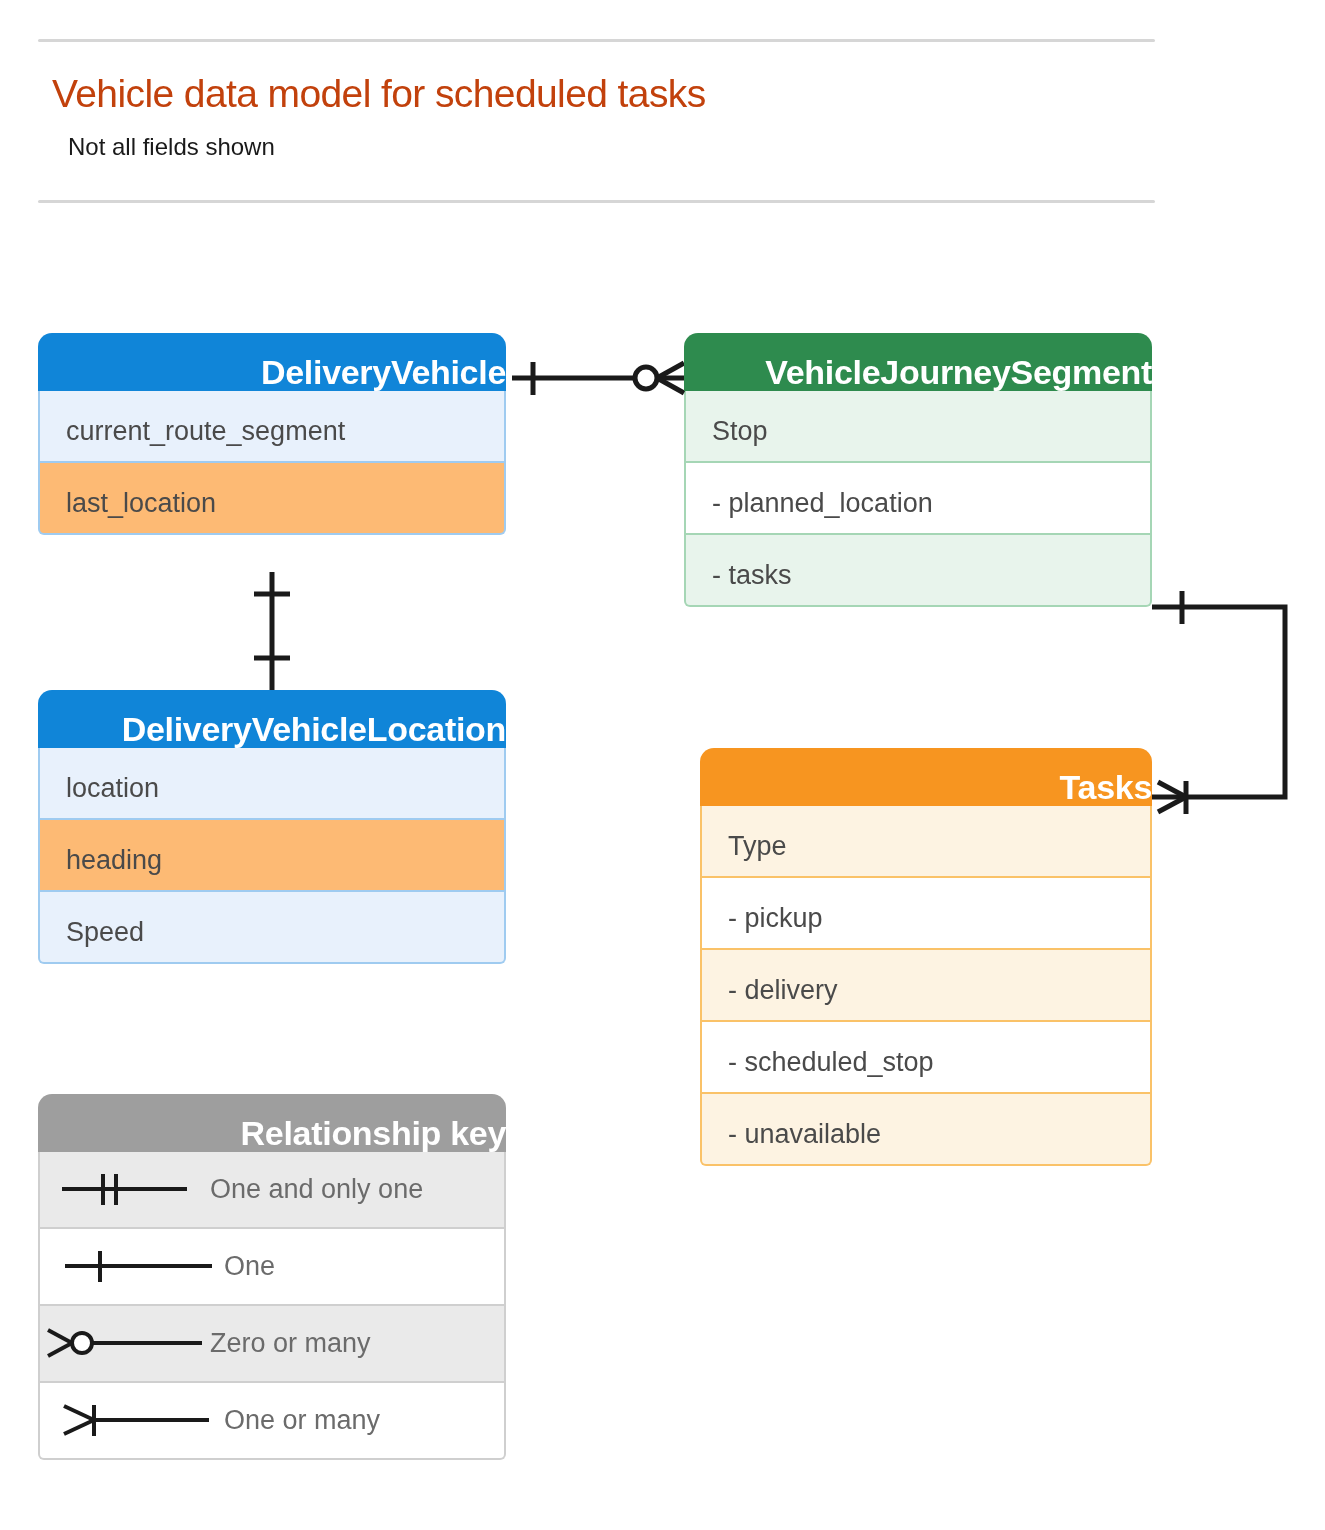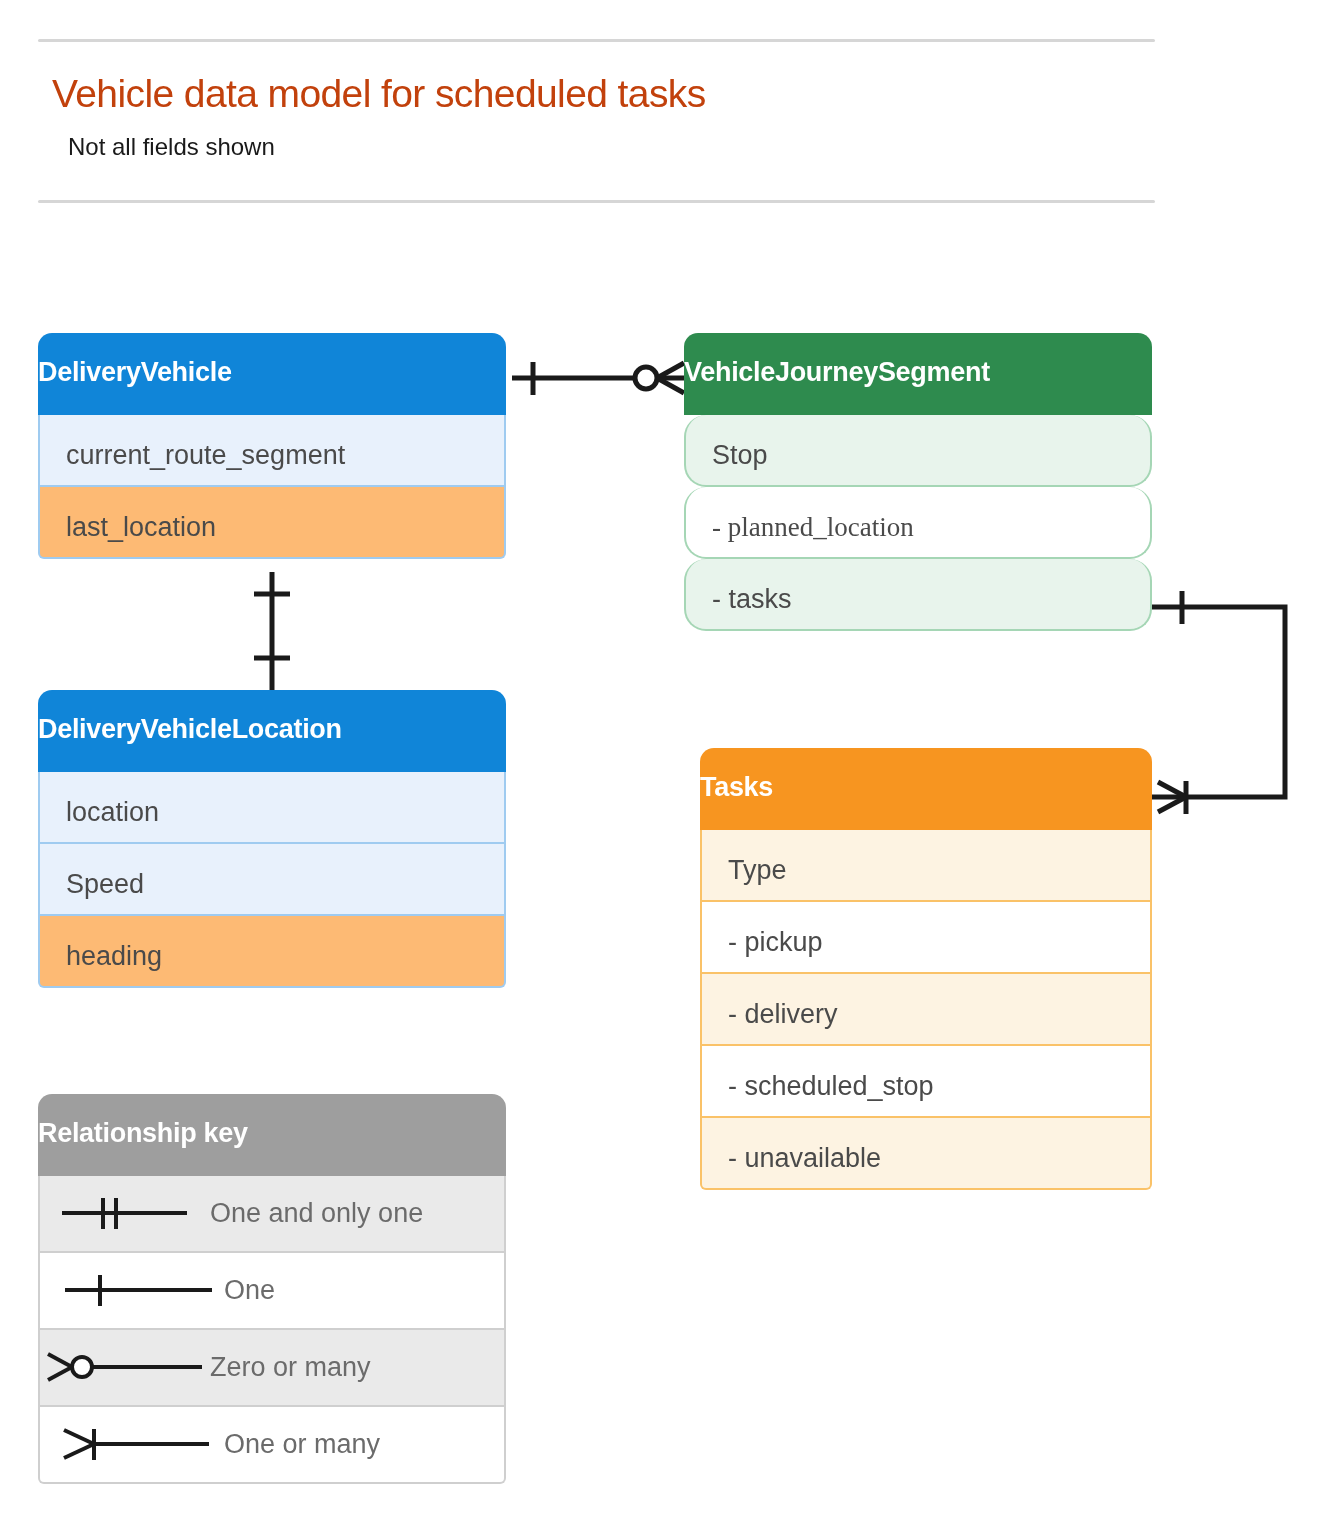"DeliveryVehicle" .entity-header { font-size: 27px -> 34px; height: 82px -> 58px; text-align: left -> right }
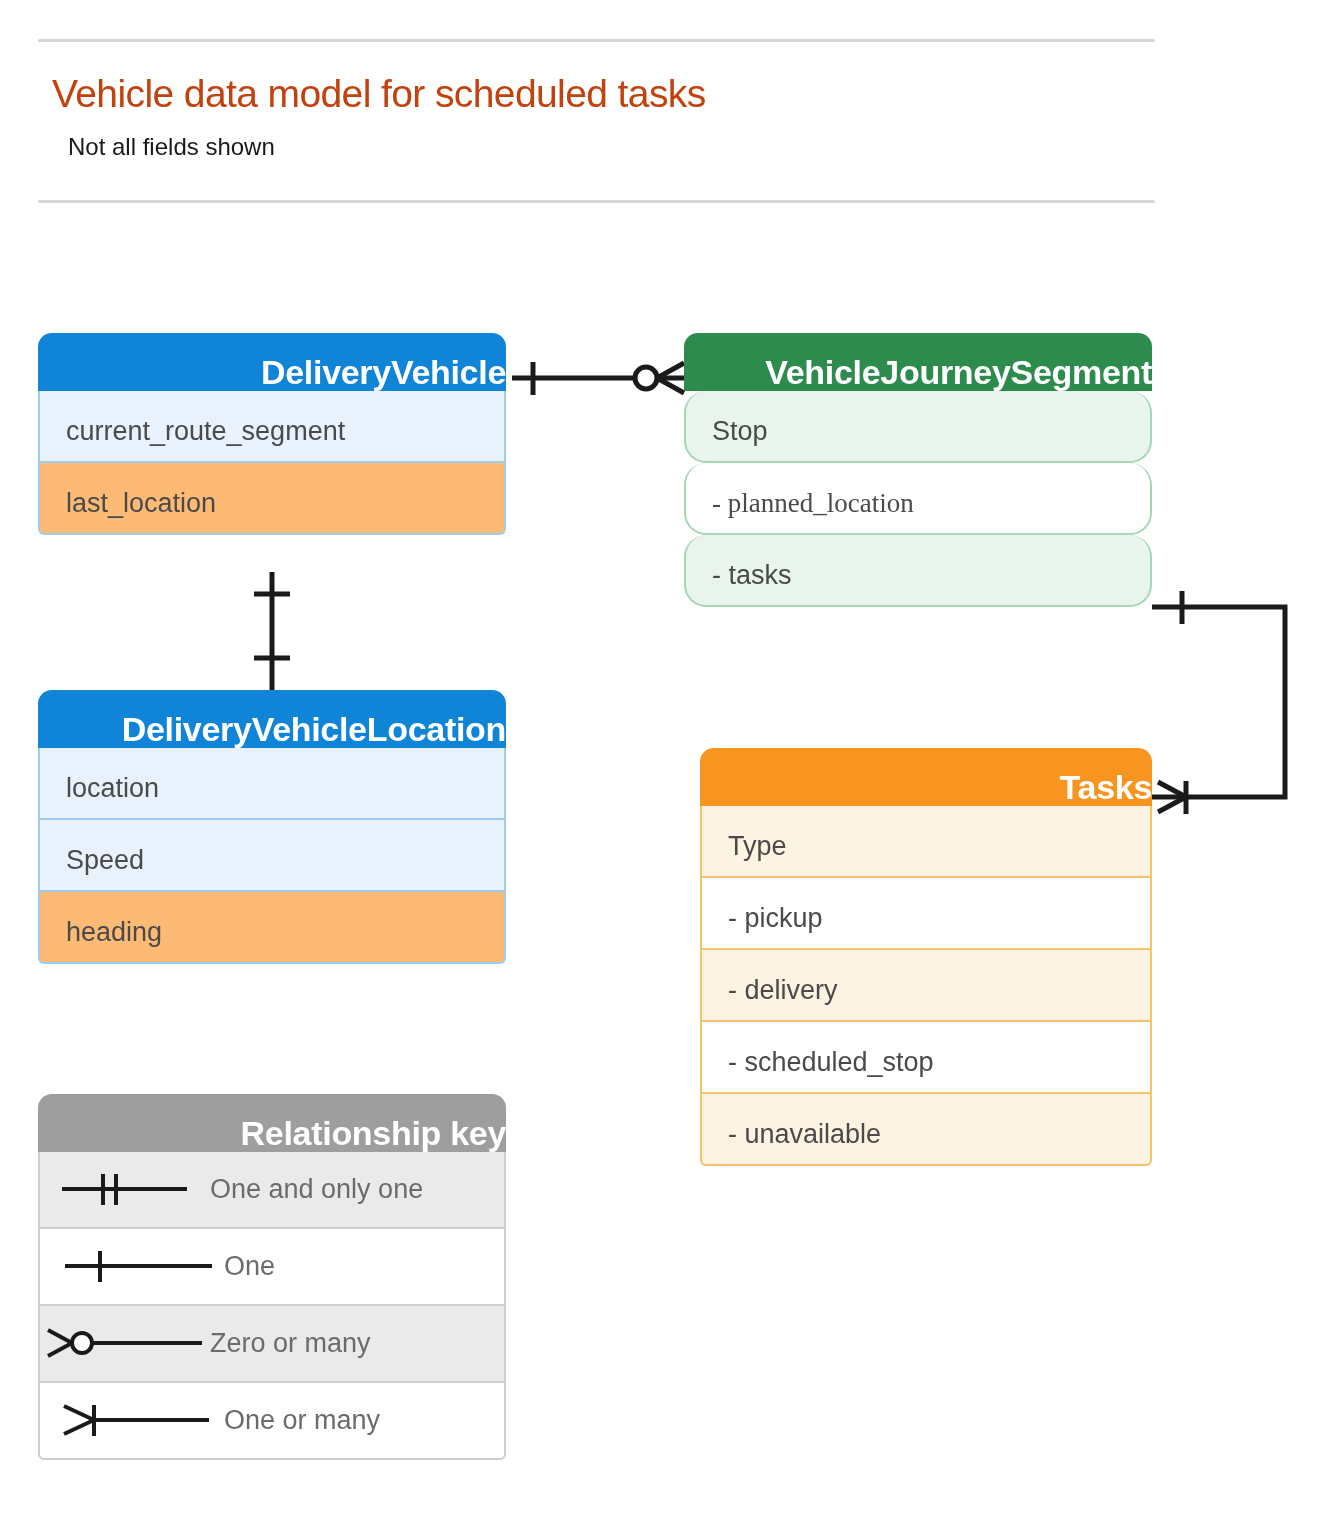"Stop" .green .entity-row { border-radius: 22px -> none }
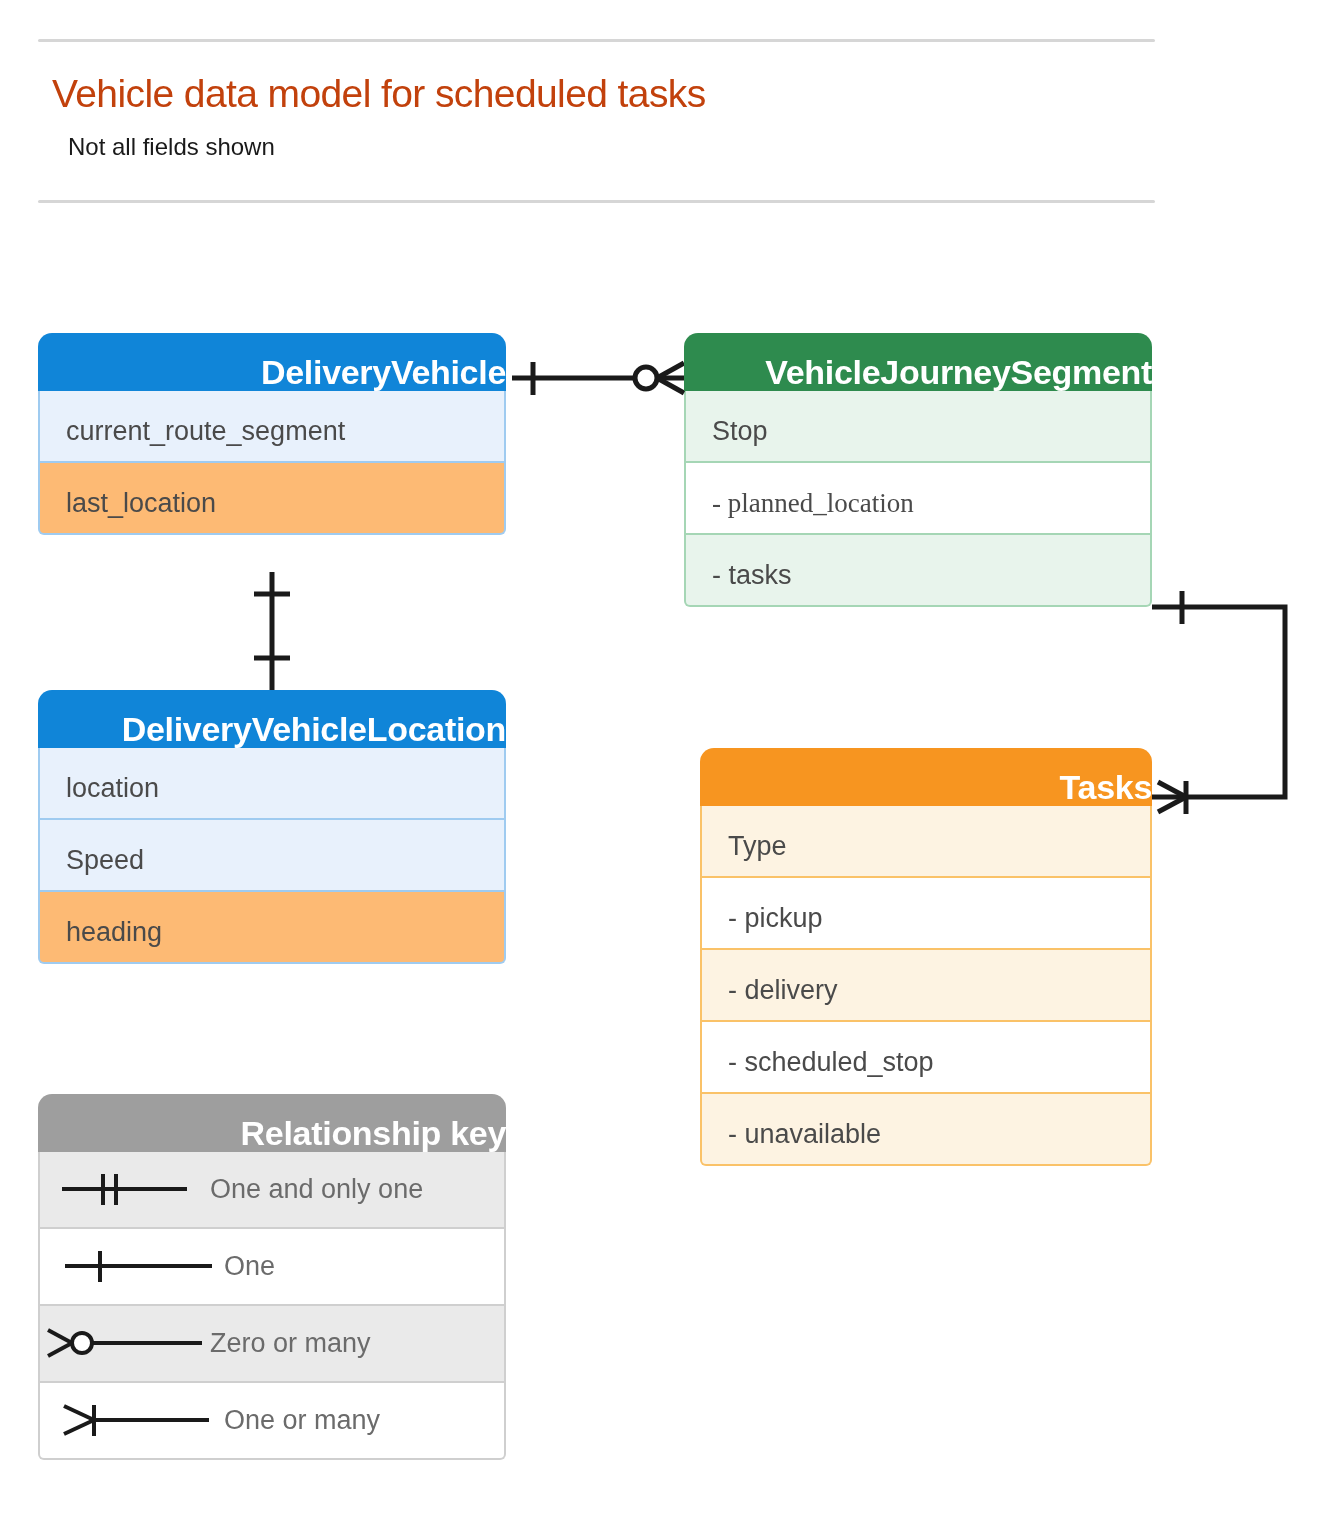"- planned_location" .green .entity-row.plain { font-family: Liberation Serif, serif -> none }
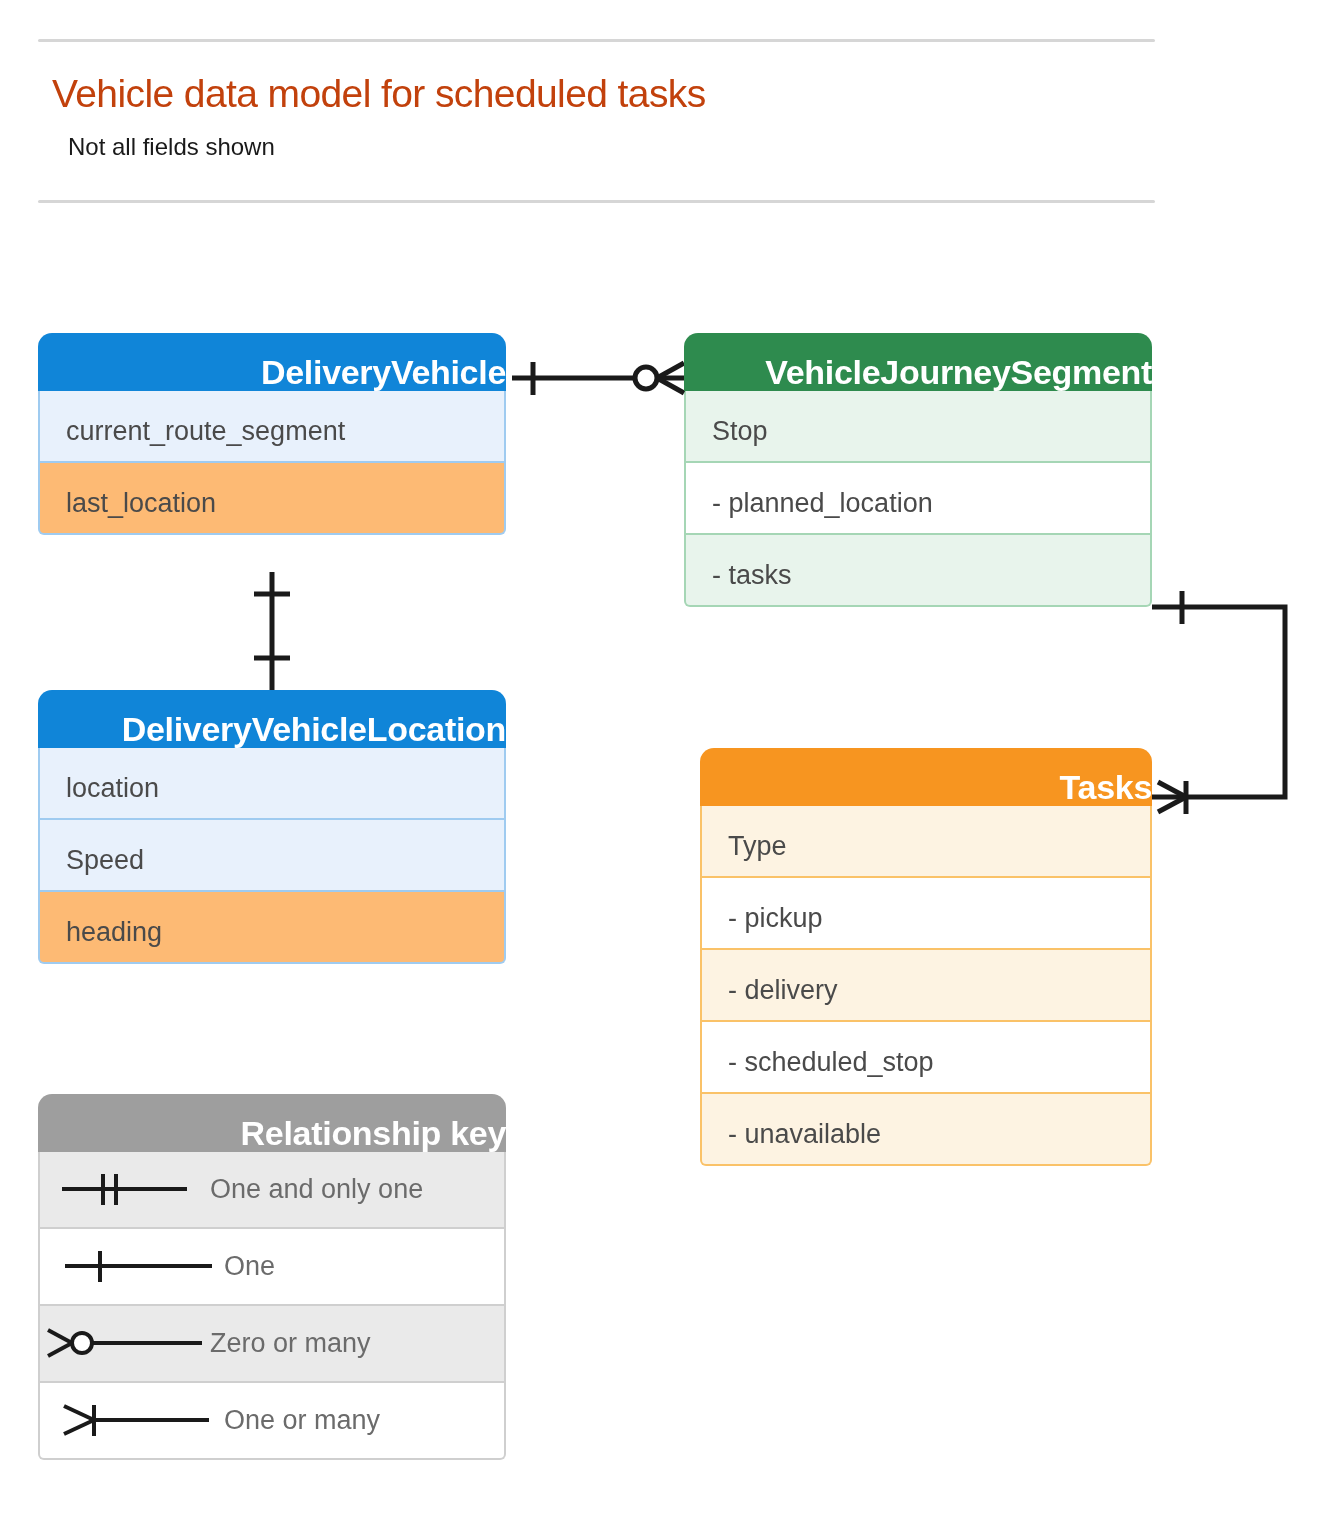"Speed" div.entity-row { order: before "heading" -> after "heading" }
